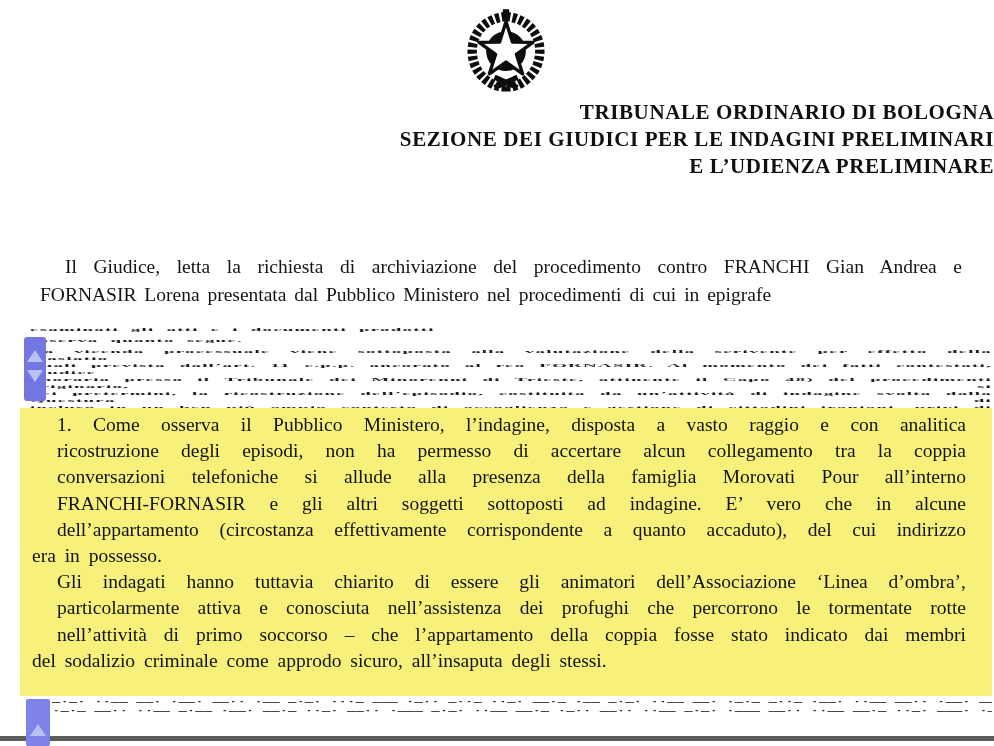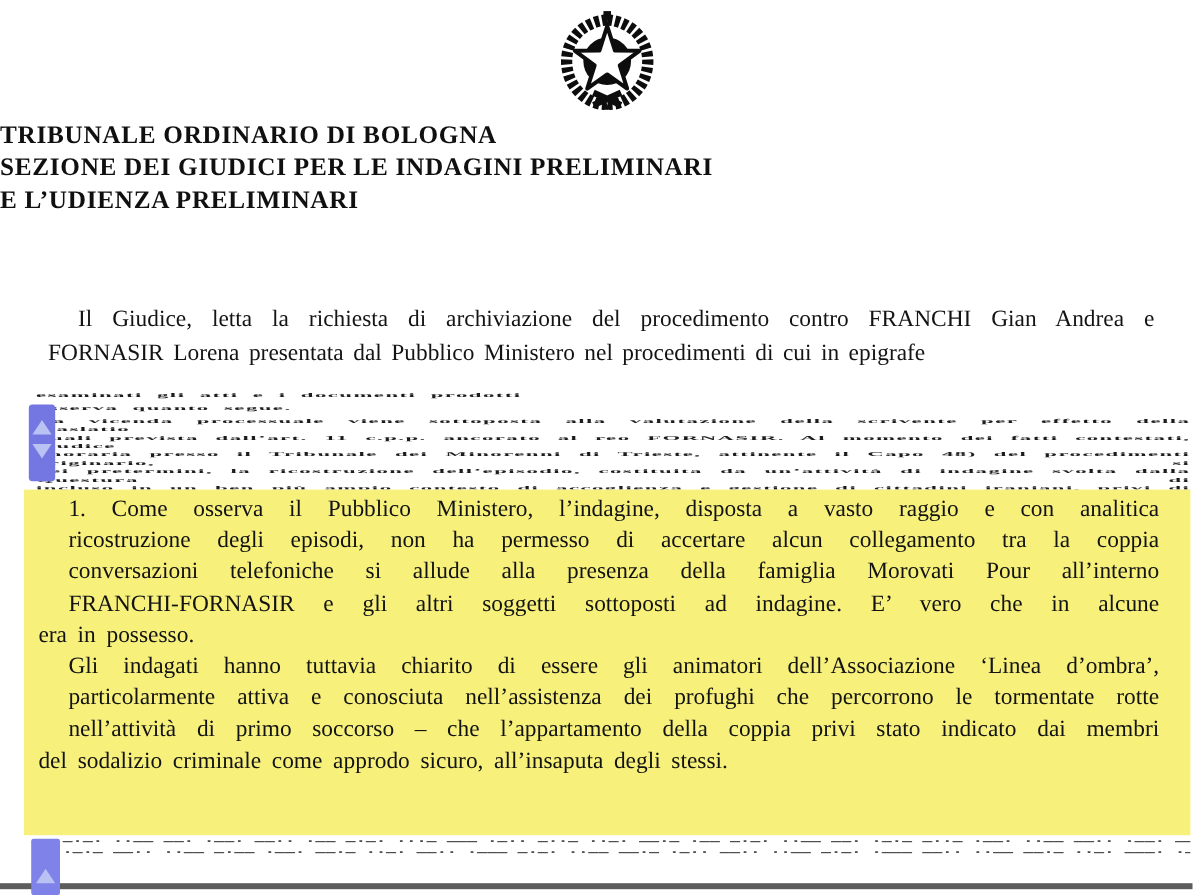"TRIBUNALE ORDINARIO DI BOLOGNA" .title { text-align: left -> right }
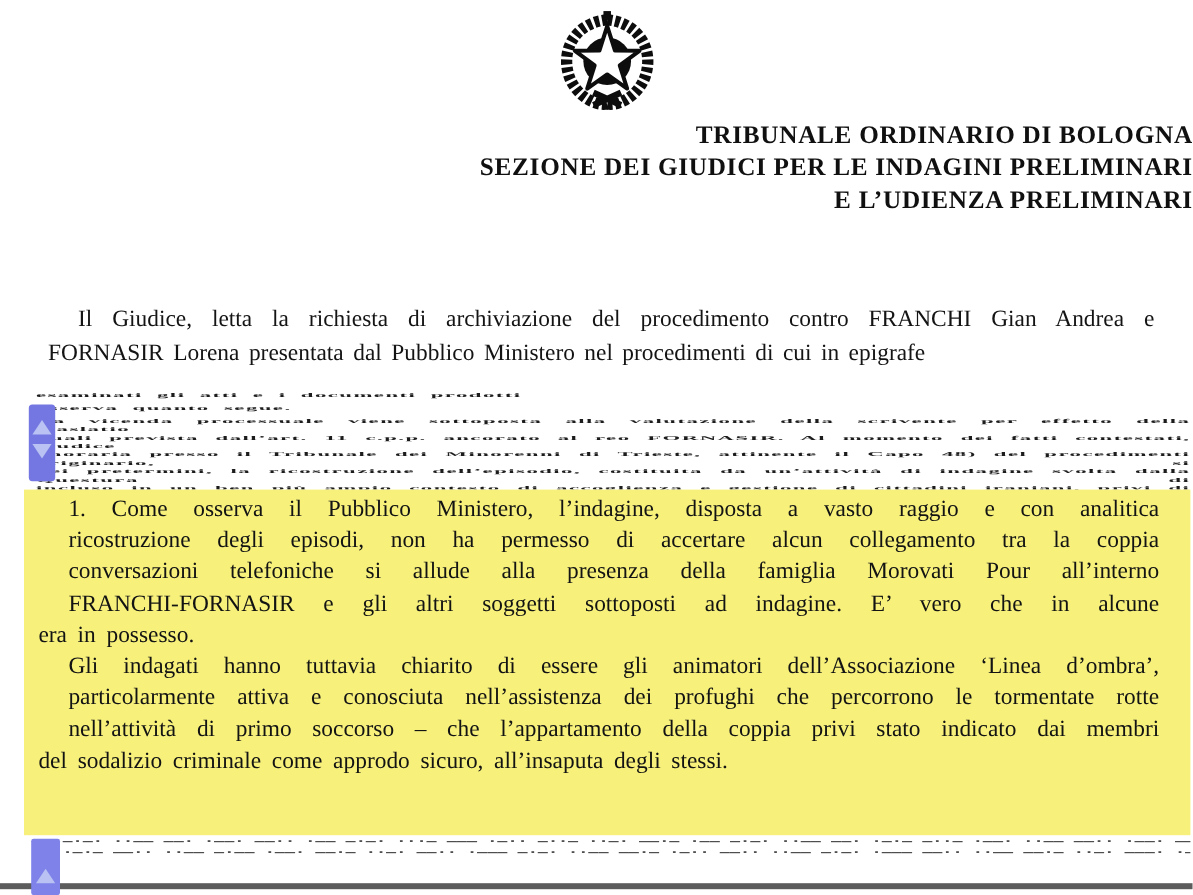"E L’UDIENZA PRELIMINARI" div { text: PRELIMINARI -> PRELIMINARE }
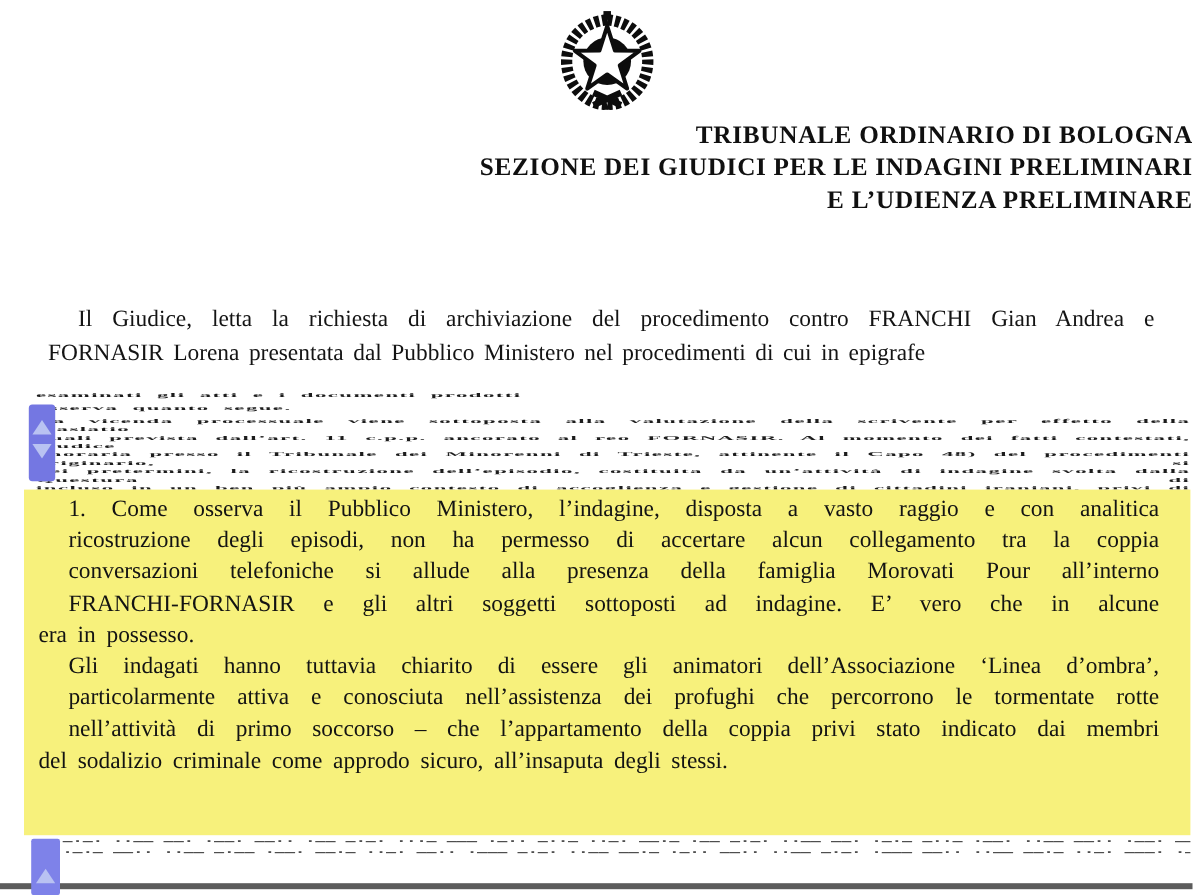"dell’appartamento (circostanza" div.jline { html: none -> <div>dell’appartamento (circostanza effettivamente corrispondente a quanto accaduto), del cui indirizzo</div> }
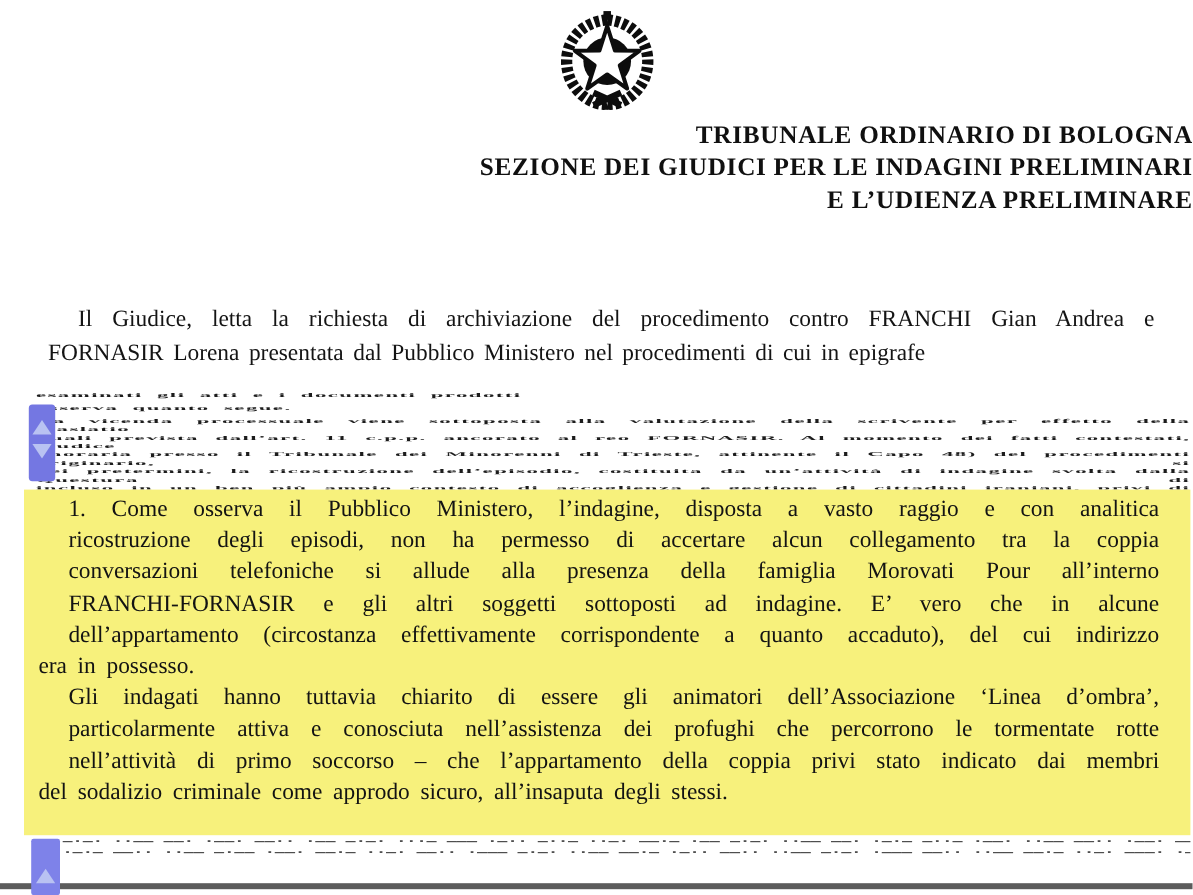"nell’attività di primo soccorso –" div.jline { text: privi -> fosse }
